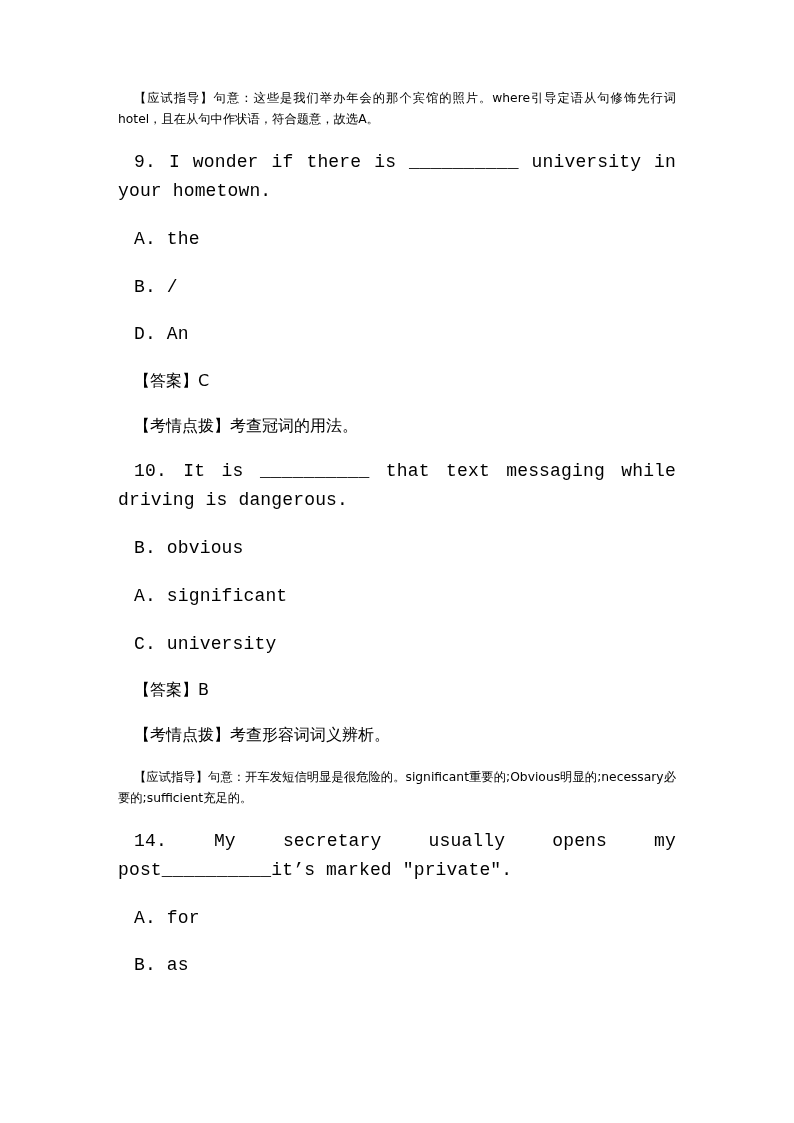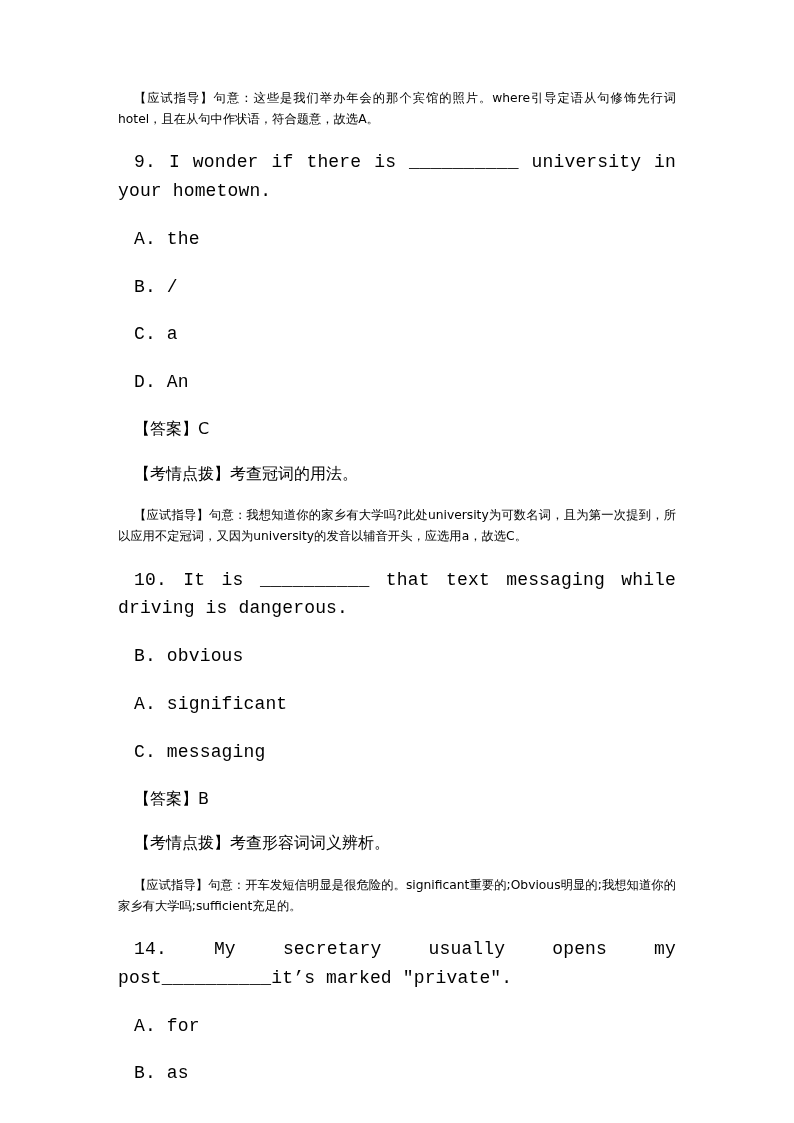"C. a" p.block { html: <p>C. a</p> -> none }
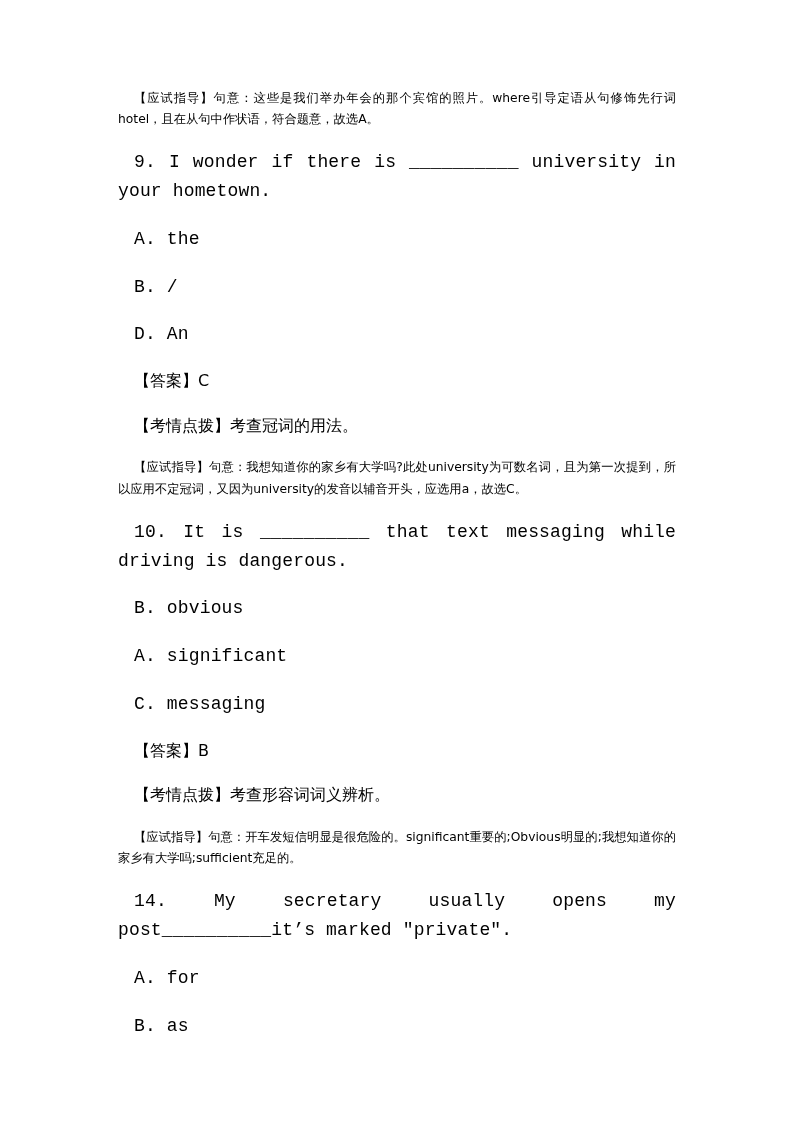"【应试指导】句意：我想知道你的家乡有大学吗?此处university为可数名词，" p.block { html: <p>【应试指导】句意：我想知道你的家乡有大学吗?此处university为可数名词，且为第一次提到，所以应用不定冠词，又因为university的发音以辅音开头，应选用a，故选C。</p> -> none }
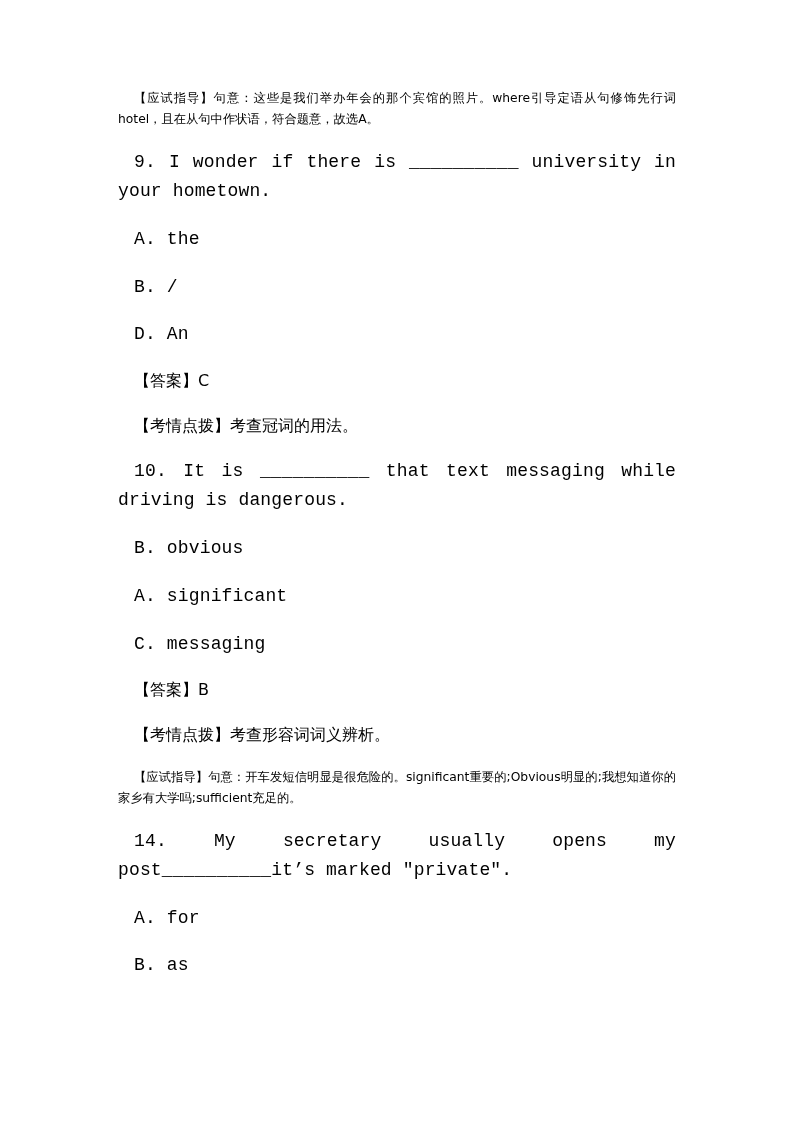"C. messaging" p.block { text: messaging -> university }
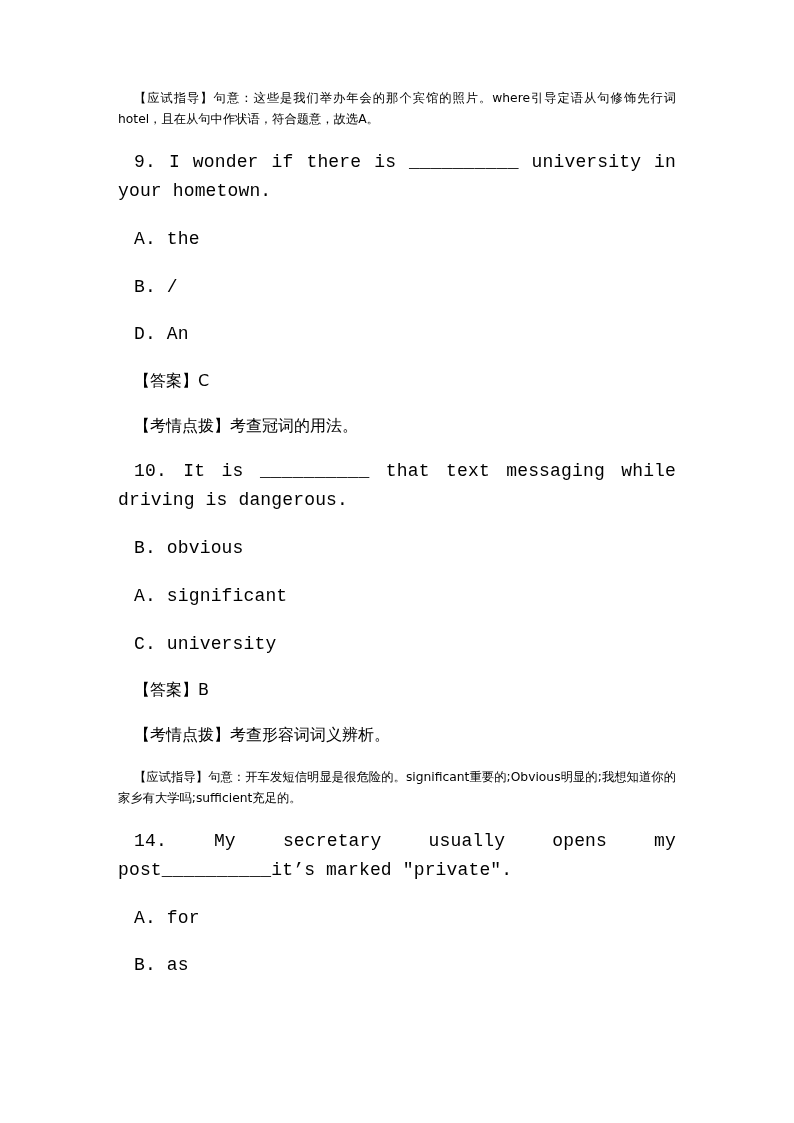"【应试指导】句意：开车发短信明显是很危险的。significant重要的;Obv" p.block { text: 我想知道你的家乡有大学吗 -> necessary必要的 }
